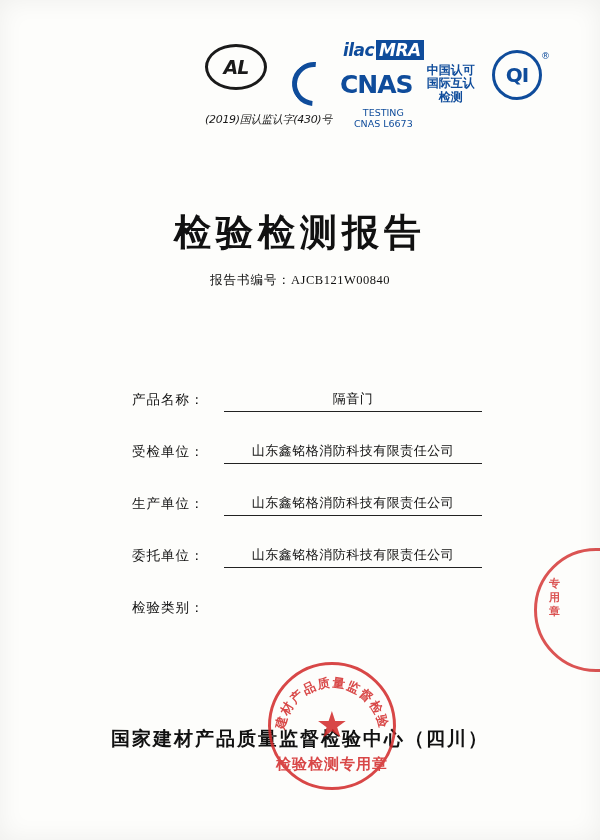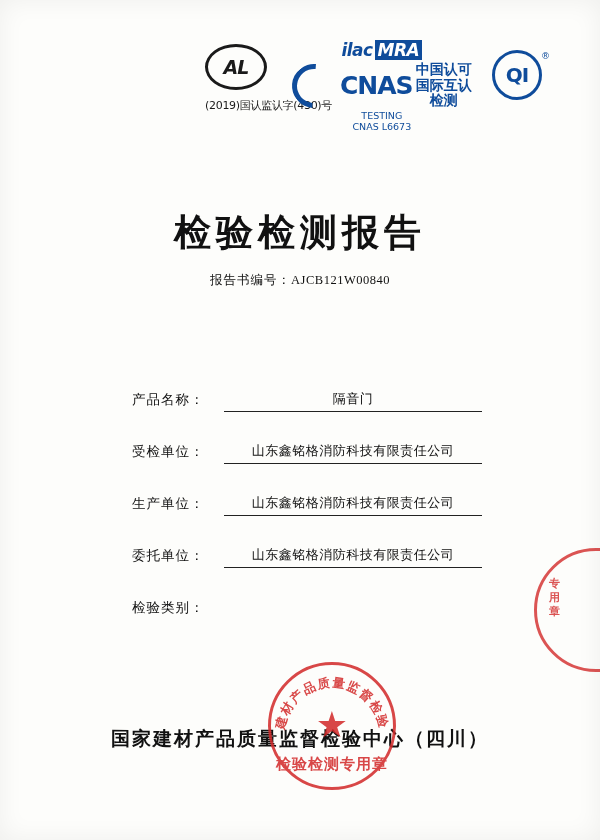"中国认可" .cnas-cn { font-size: 14px -> 12px; margin-left: 3px -> 14px }
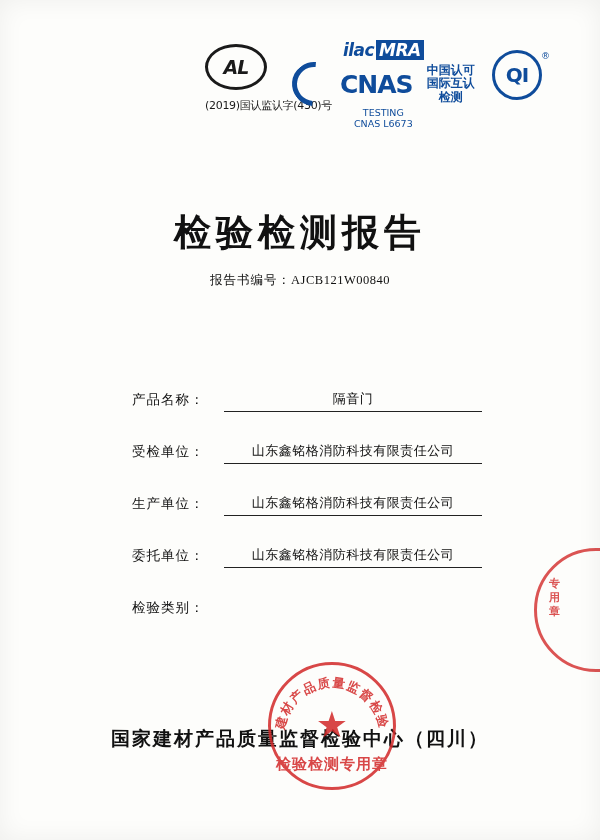"(2019)国认监认字(430)号" .cal-sub { font-style: none -> italic; margin-top: 8px -> 22px }
